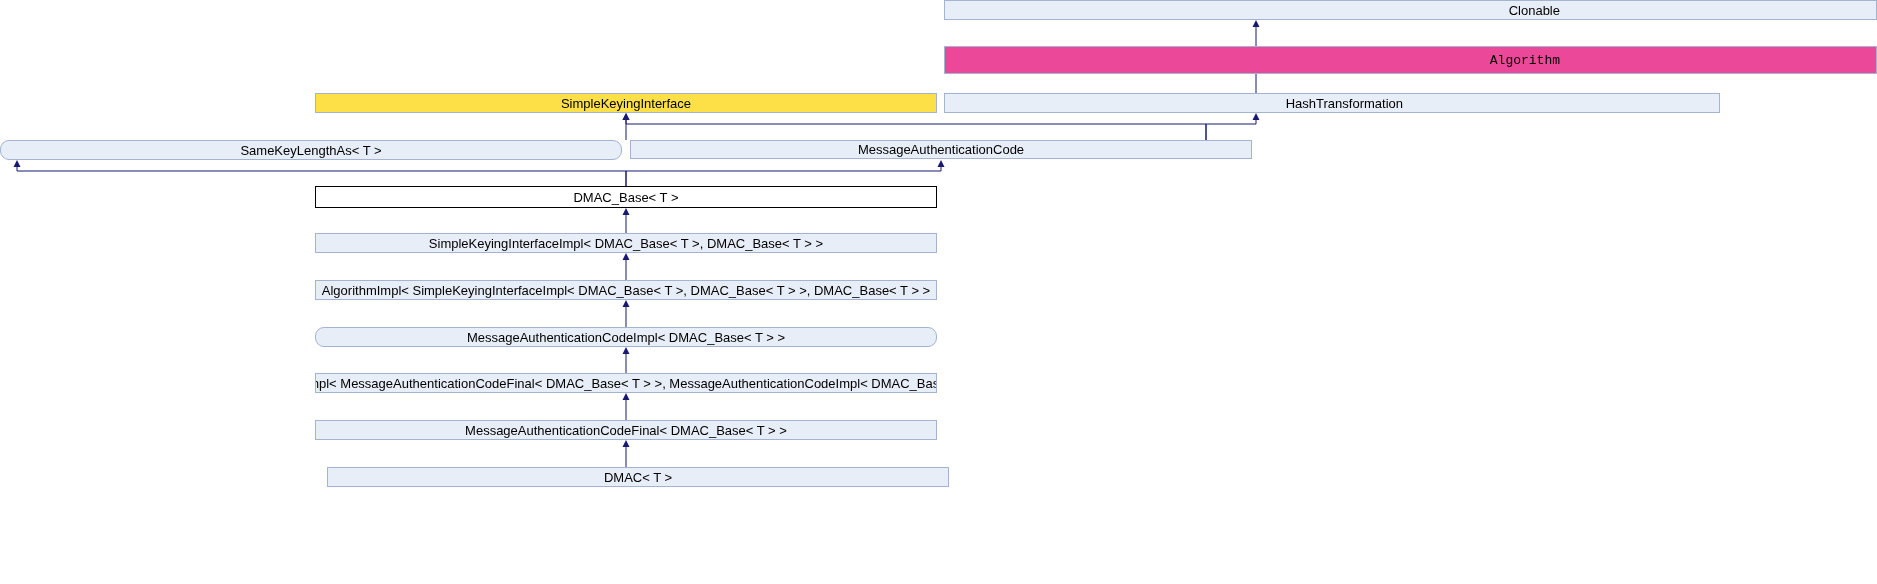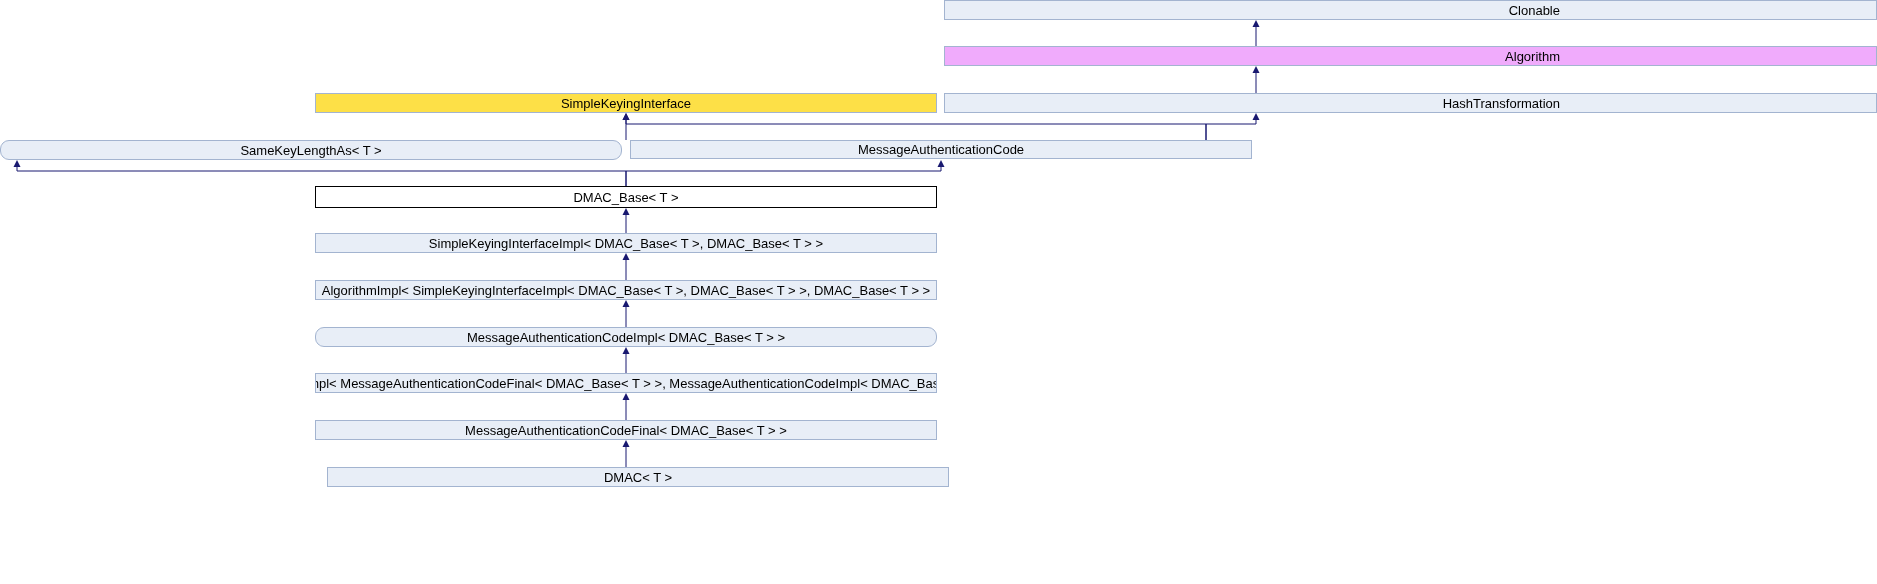"Algorithm" div.node { background: #f0abfc -> #ec4899; font-family: none -> Liberation Mono, monospace; height: 20px -> 28px }
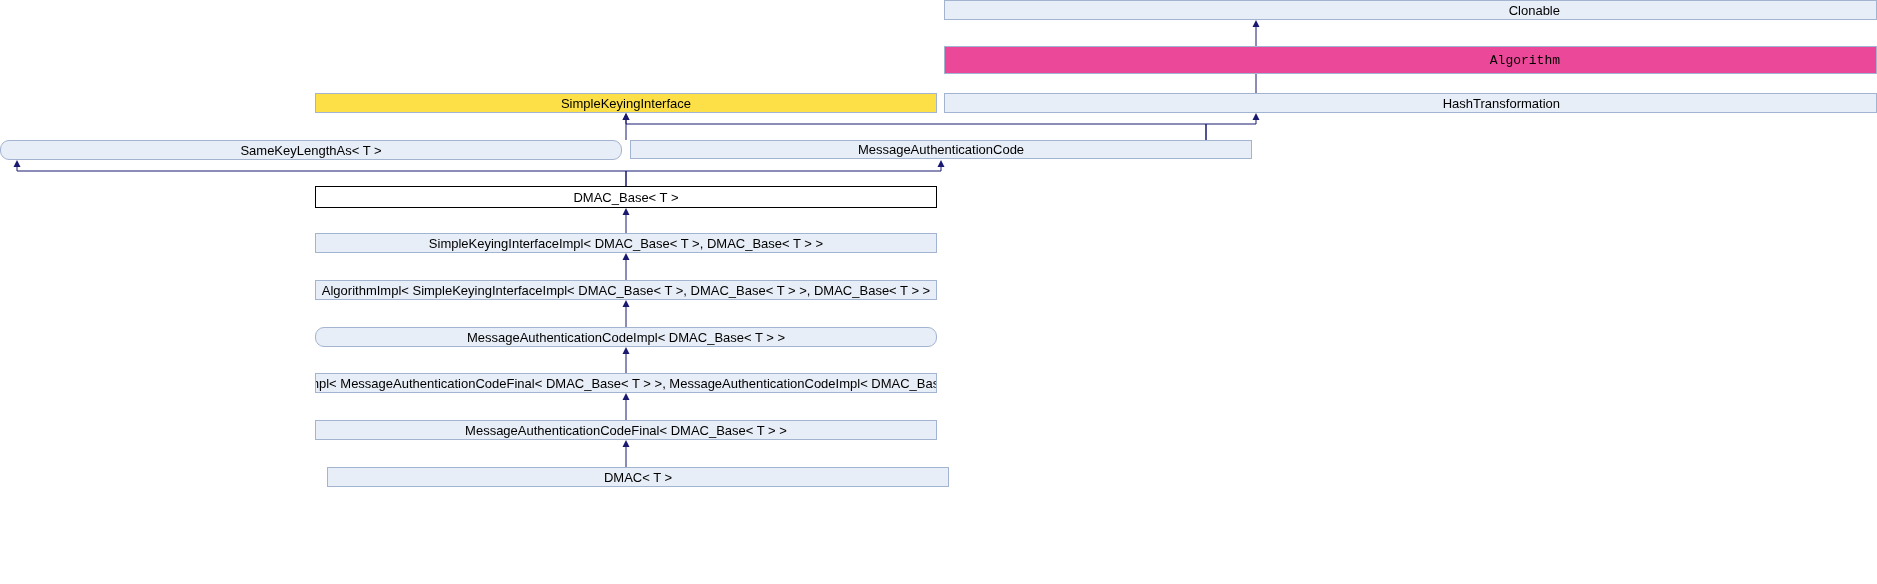"HashTransformation" div.node { width: 933px -> 776px }
